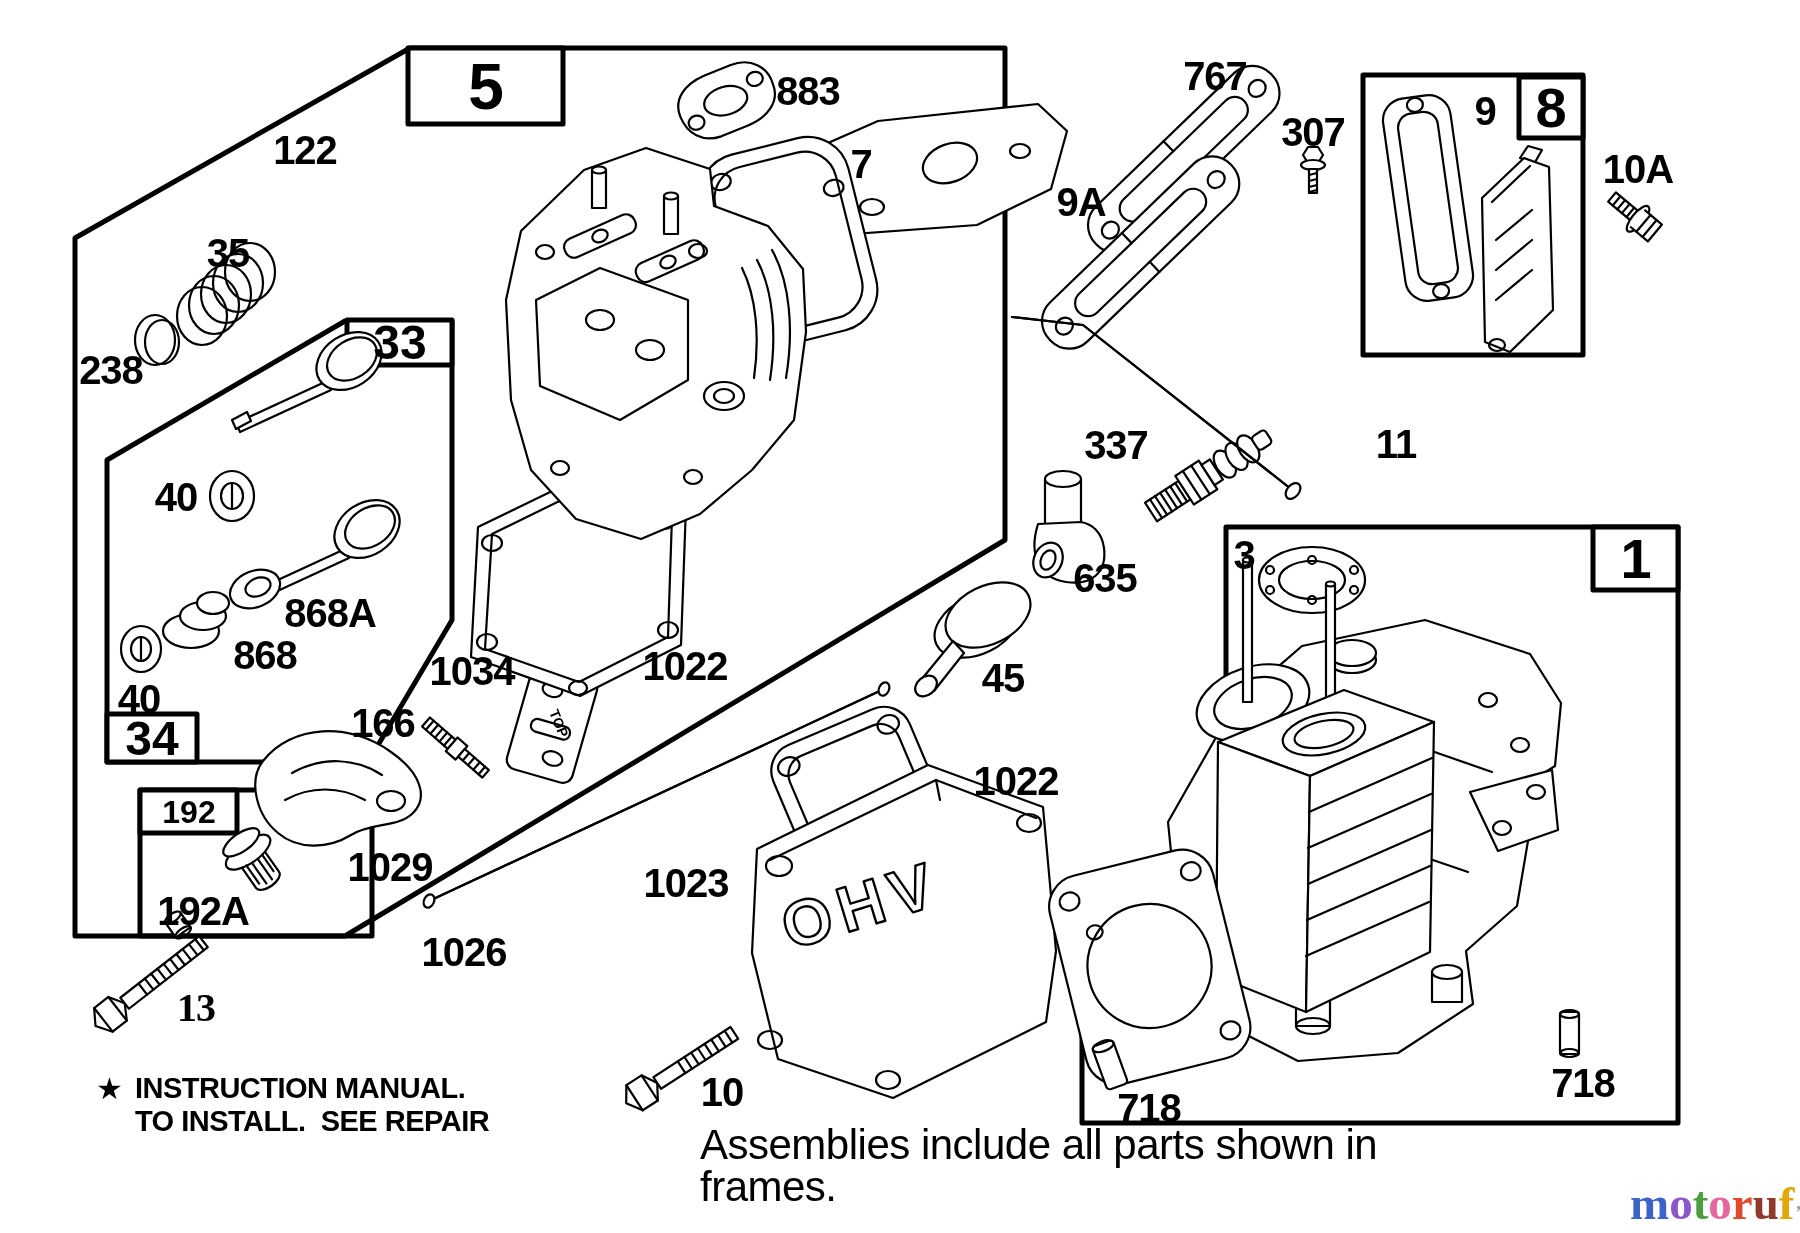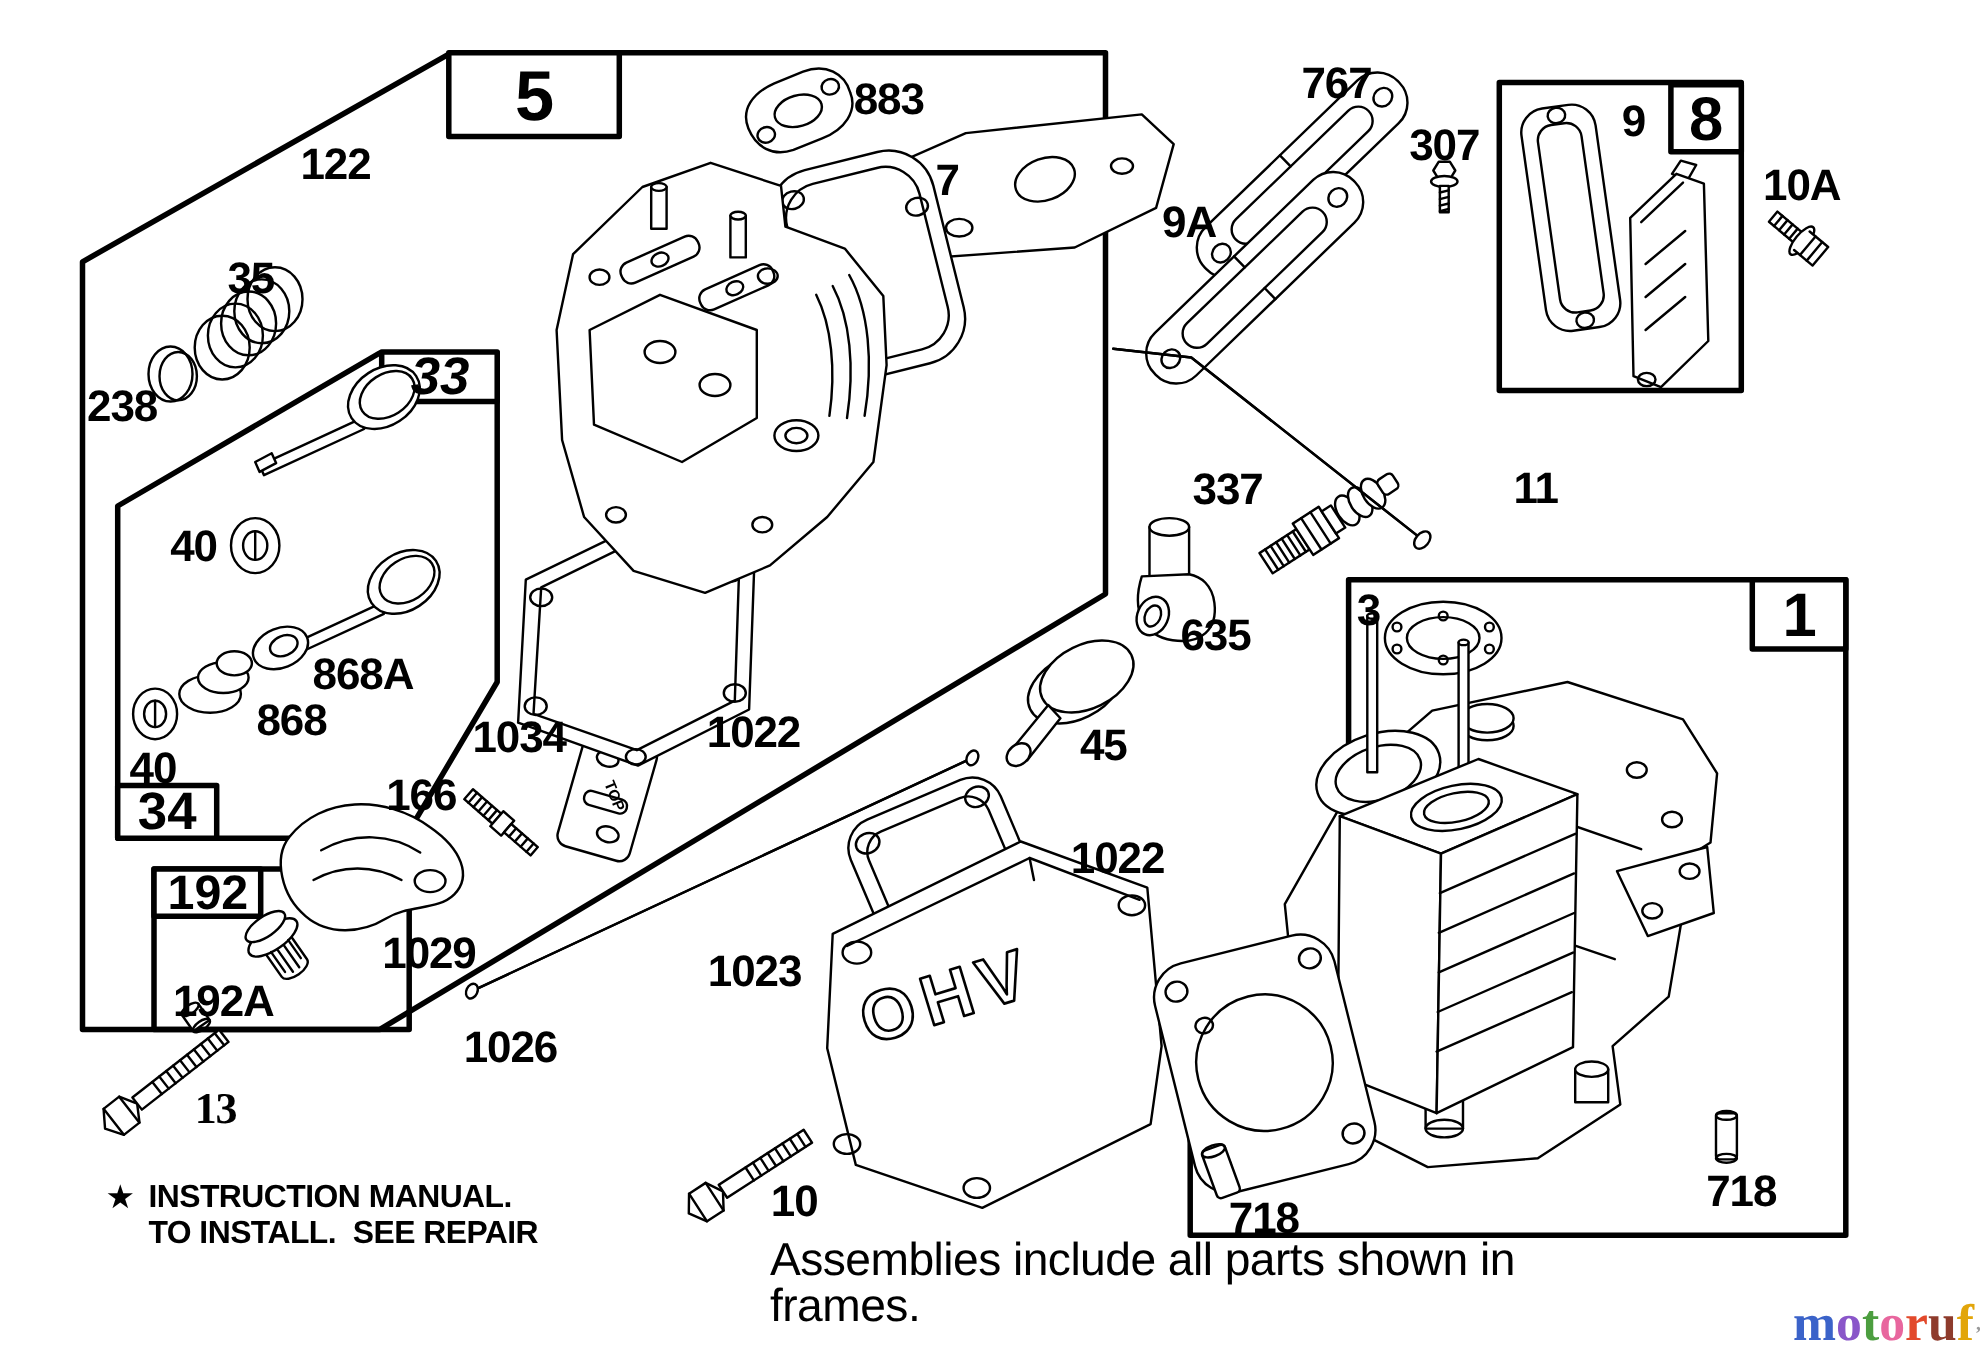"33" div.flabel { font-style: italic -> none }
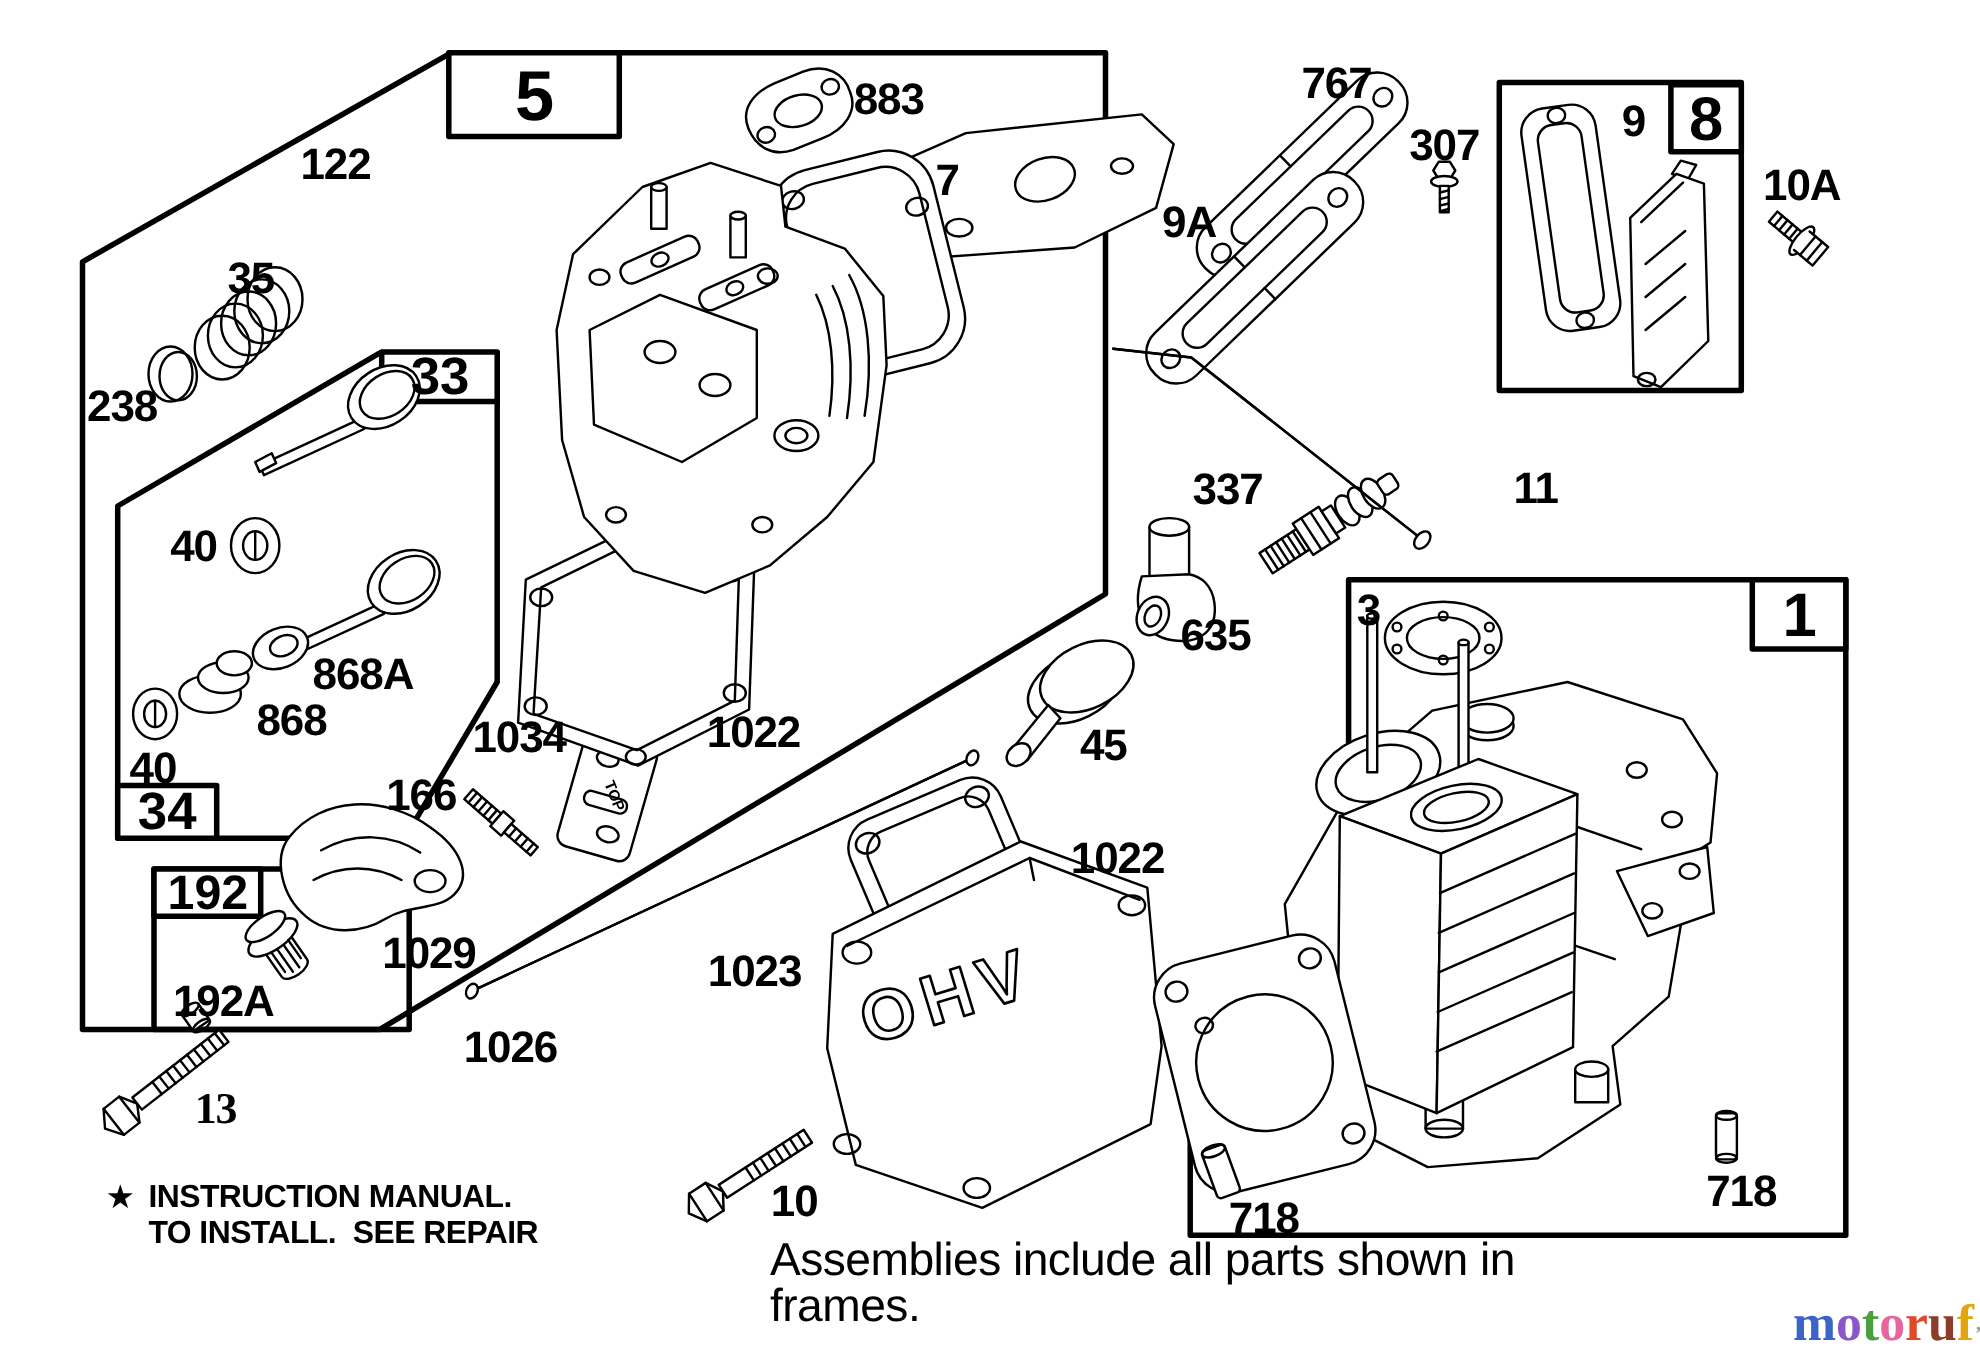"192" div.flabel { font-size: 44px -> 32px }
